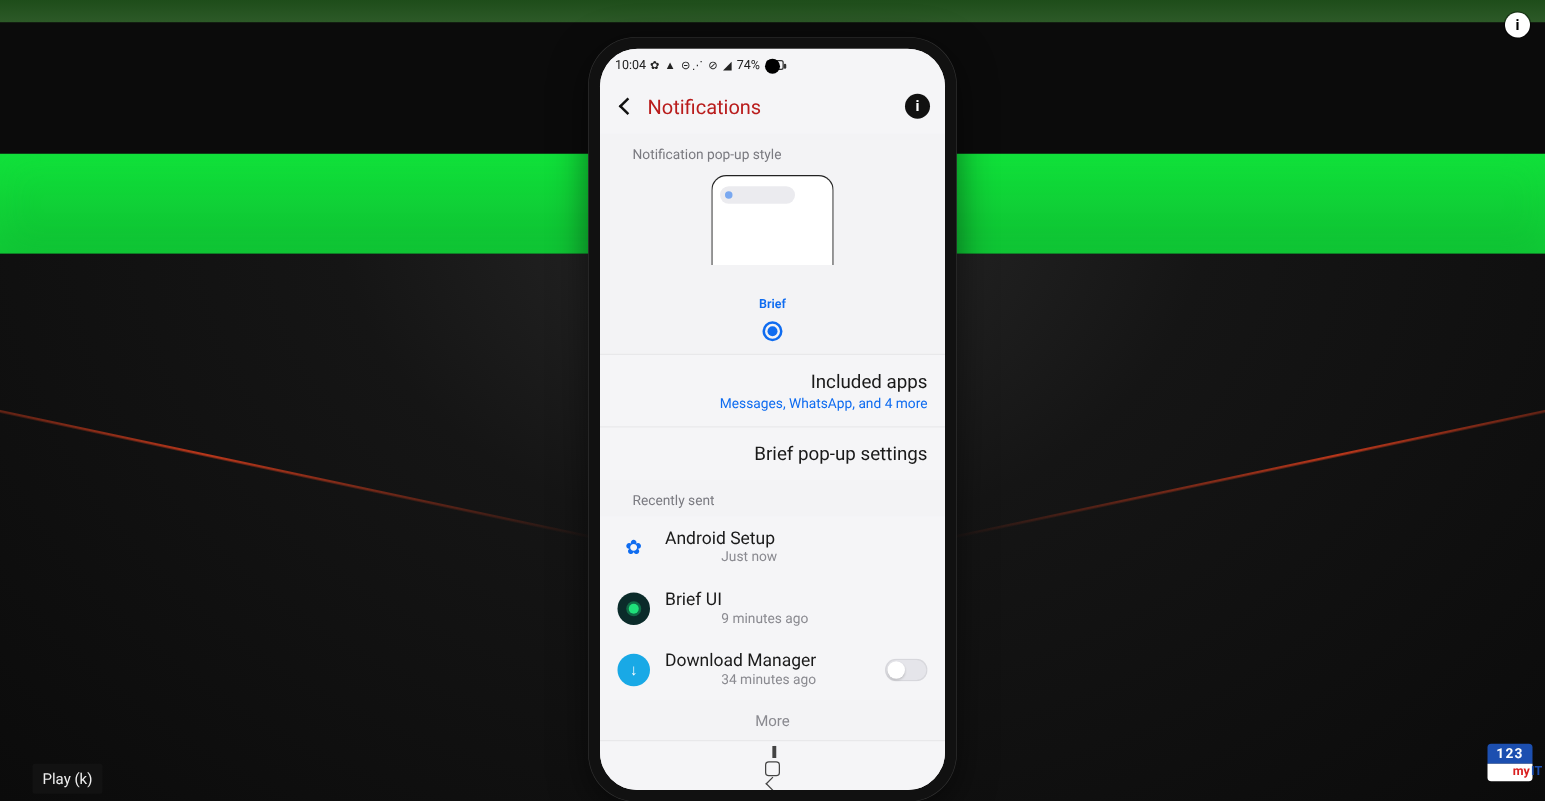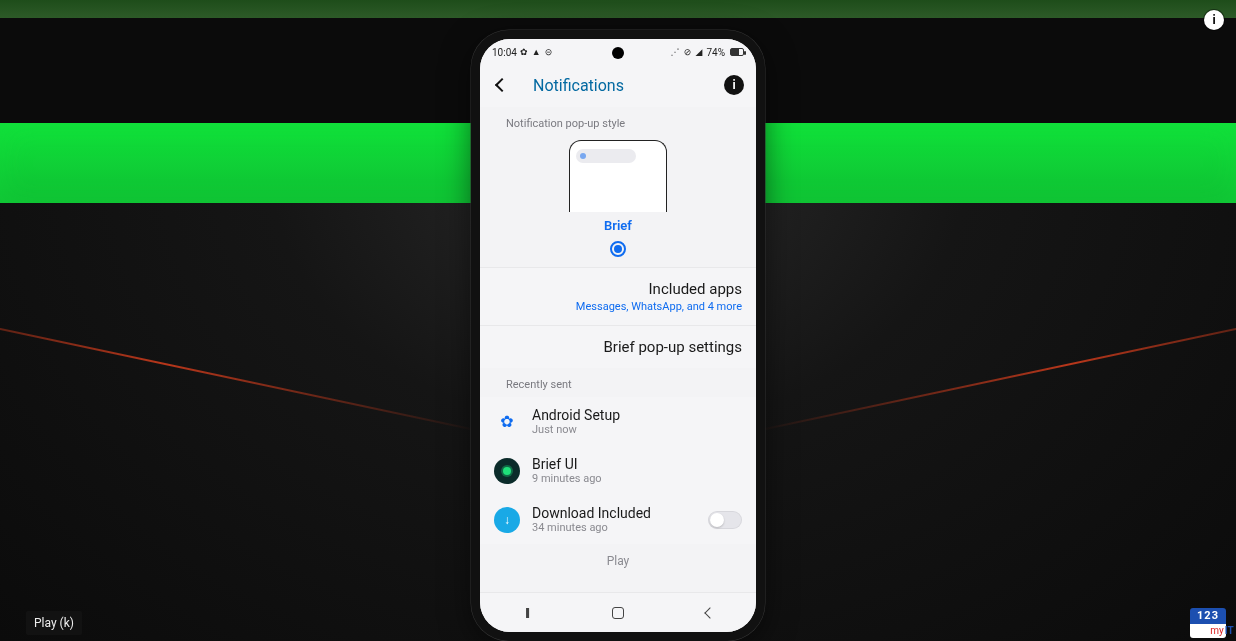"10:04" .statusbar { justify-content: space-between -> none }
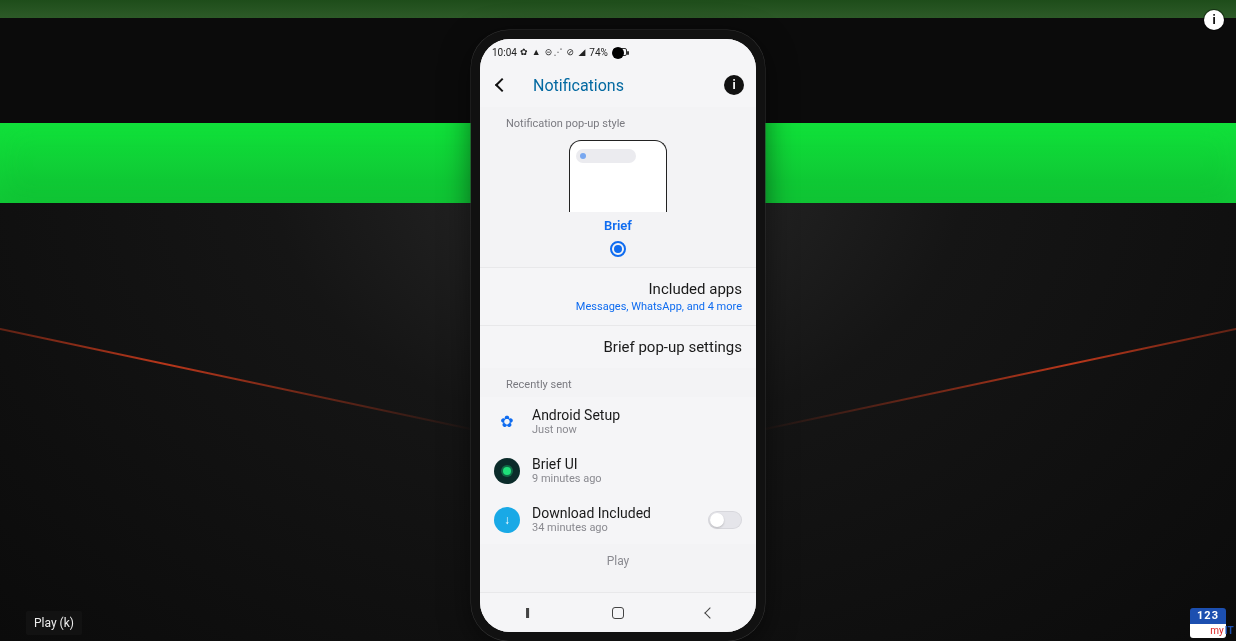"Notifications" .hdr-title { color: #0369a1 -> #b91c1c; margin-left: 19px -> 4px }
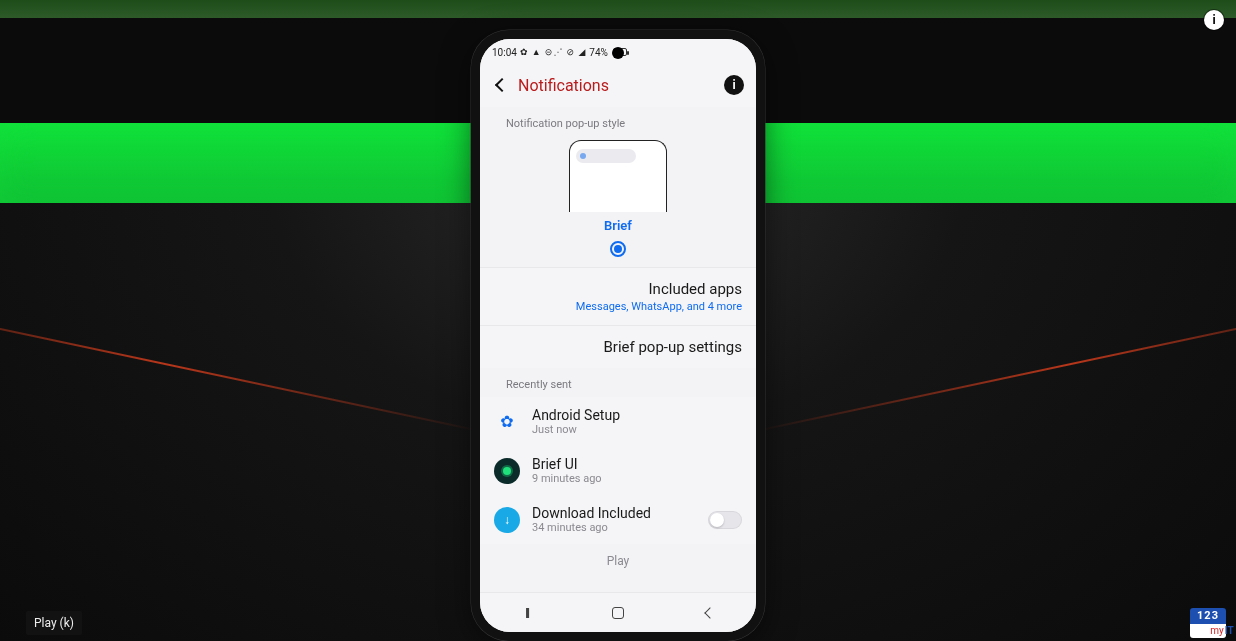"Brief" .style-name { font-size: 13px -> 10px; margin-top: none -> 20px }
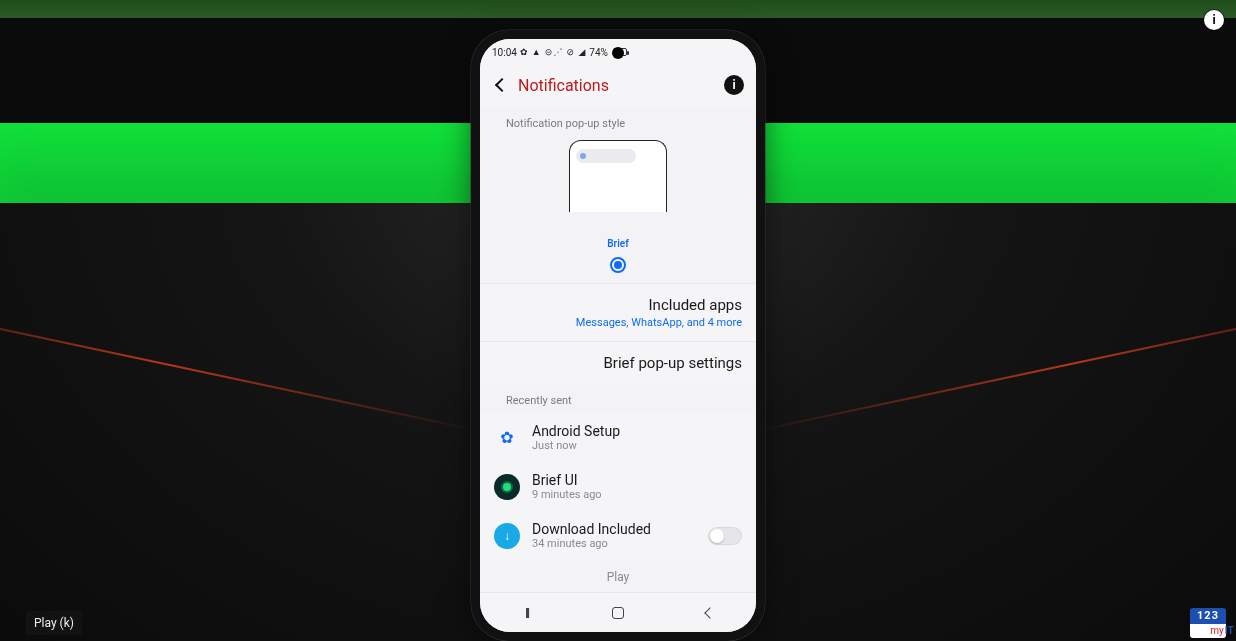"Just now" .li-text .s { margin-left: none -> 45px }
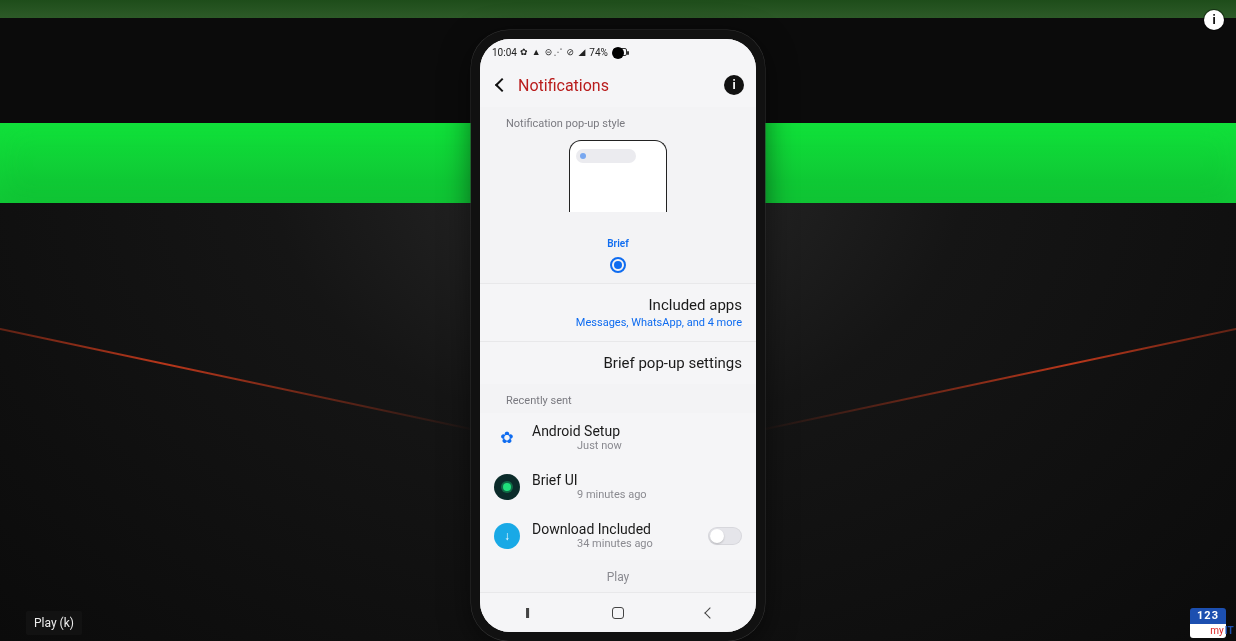"Download Included" div.t { text: Included -> Manager }
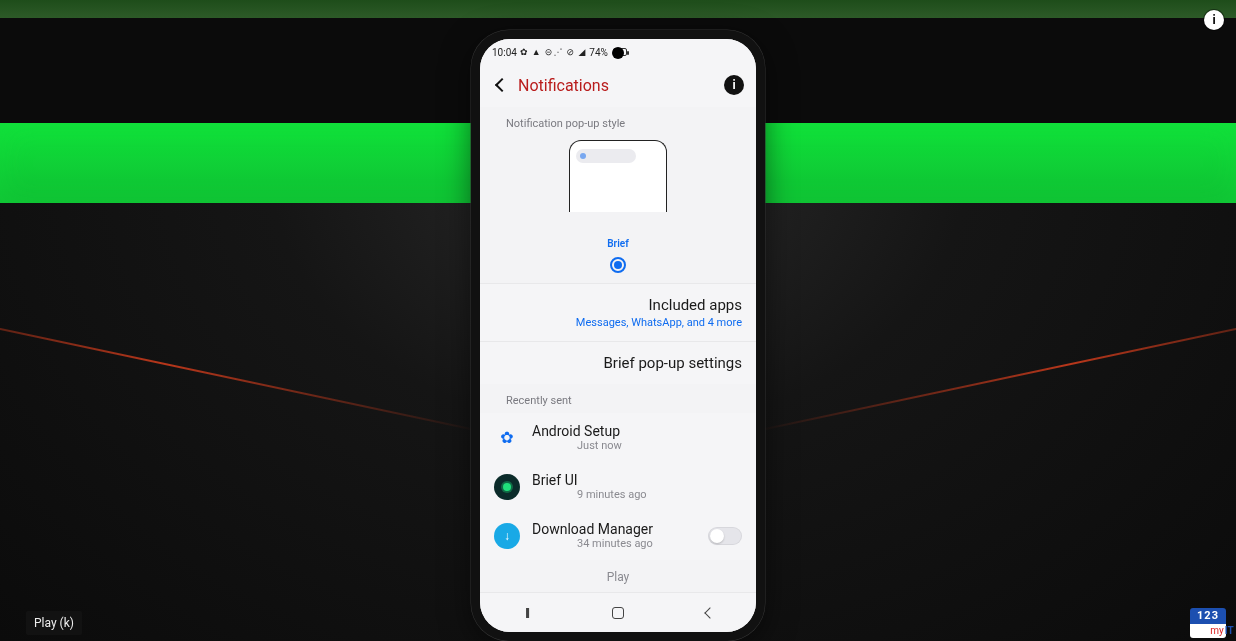"Play" div.more { text: Play -> More }
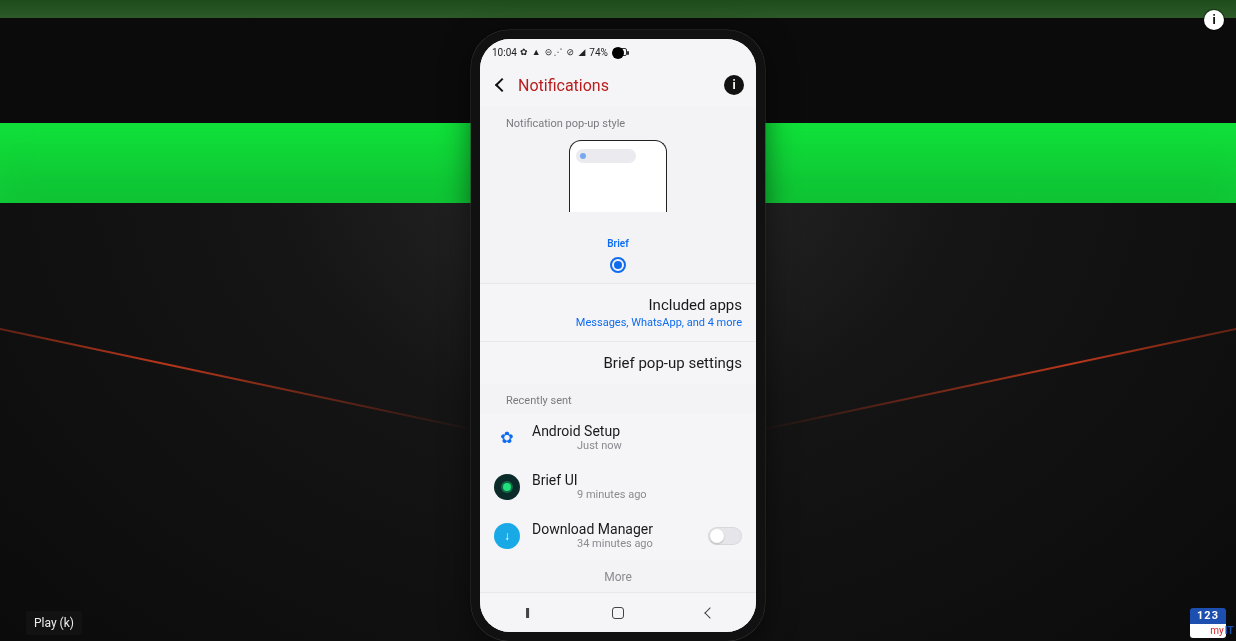"III" .navbar { flex-direction: none -> column }
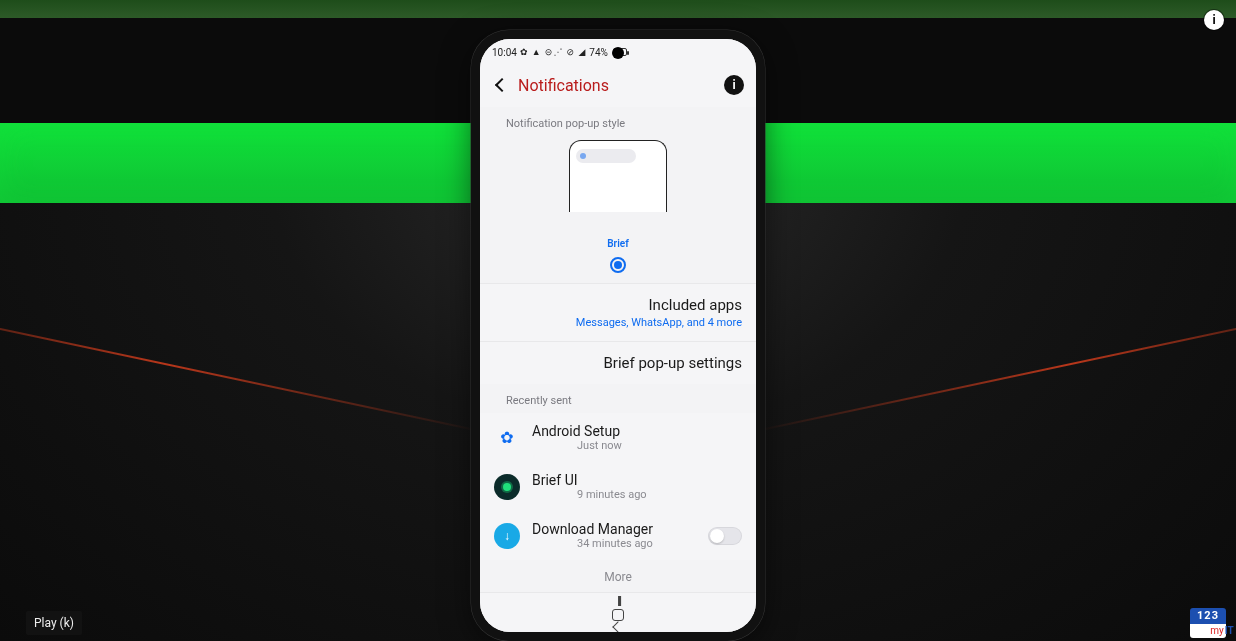"123" .logo { bottom: 3px -> 16px }
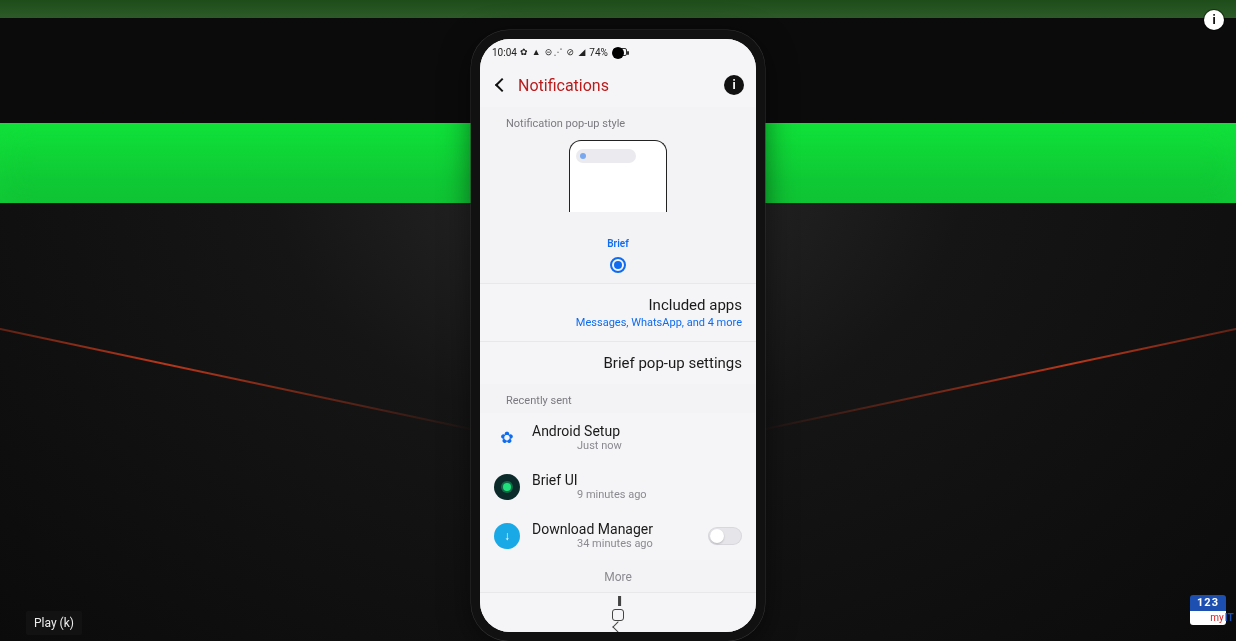"my" .logo .bot .my { font-weight: 400 -> 700 }
